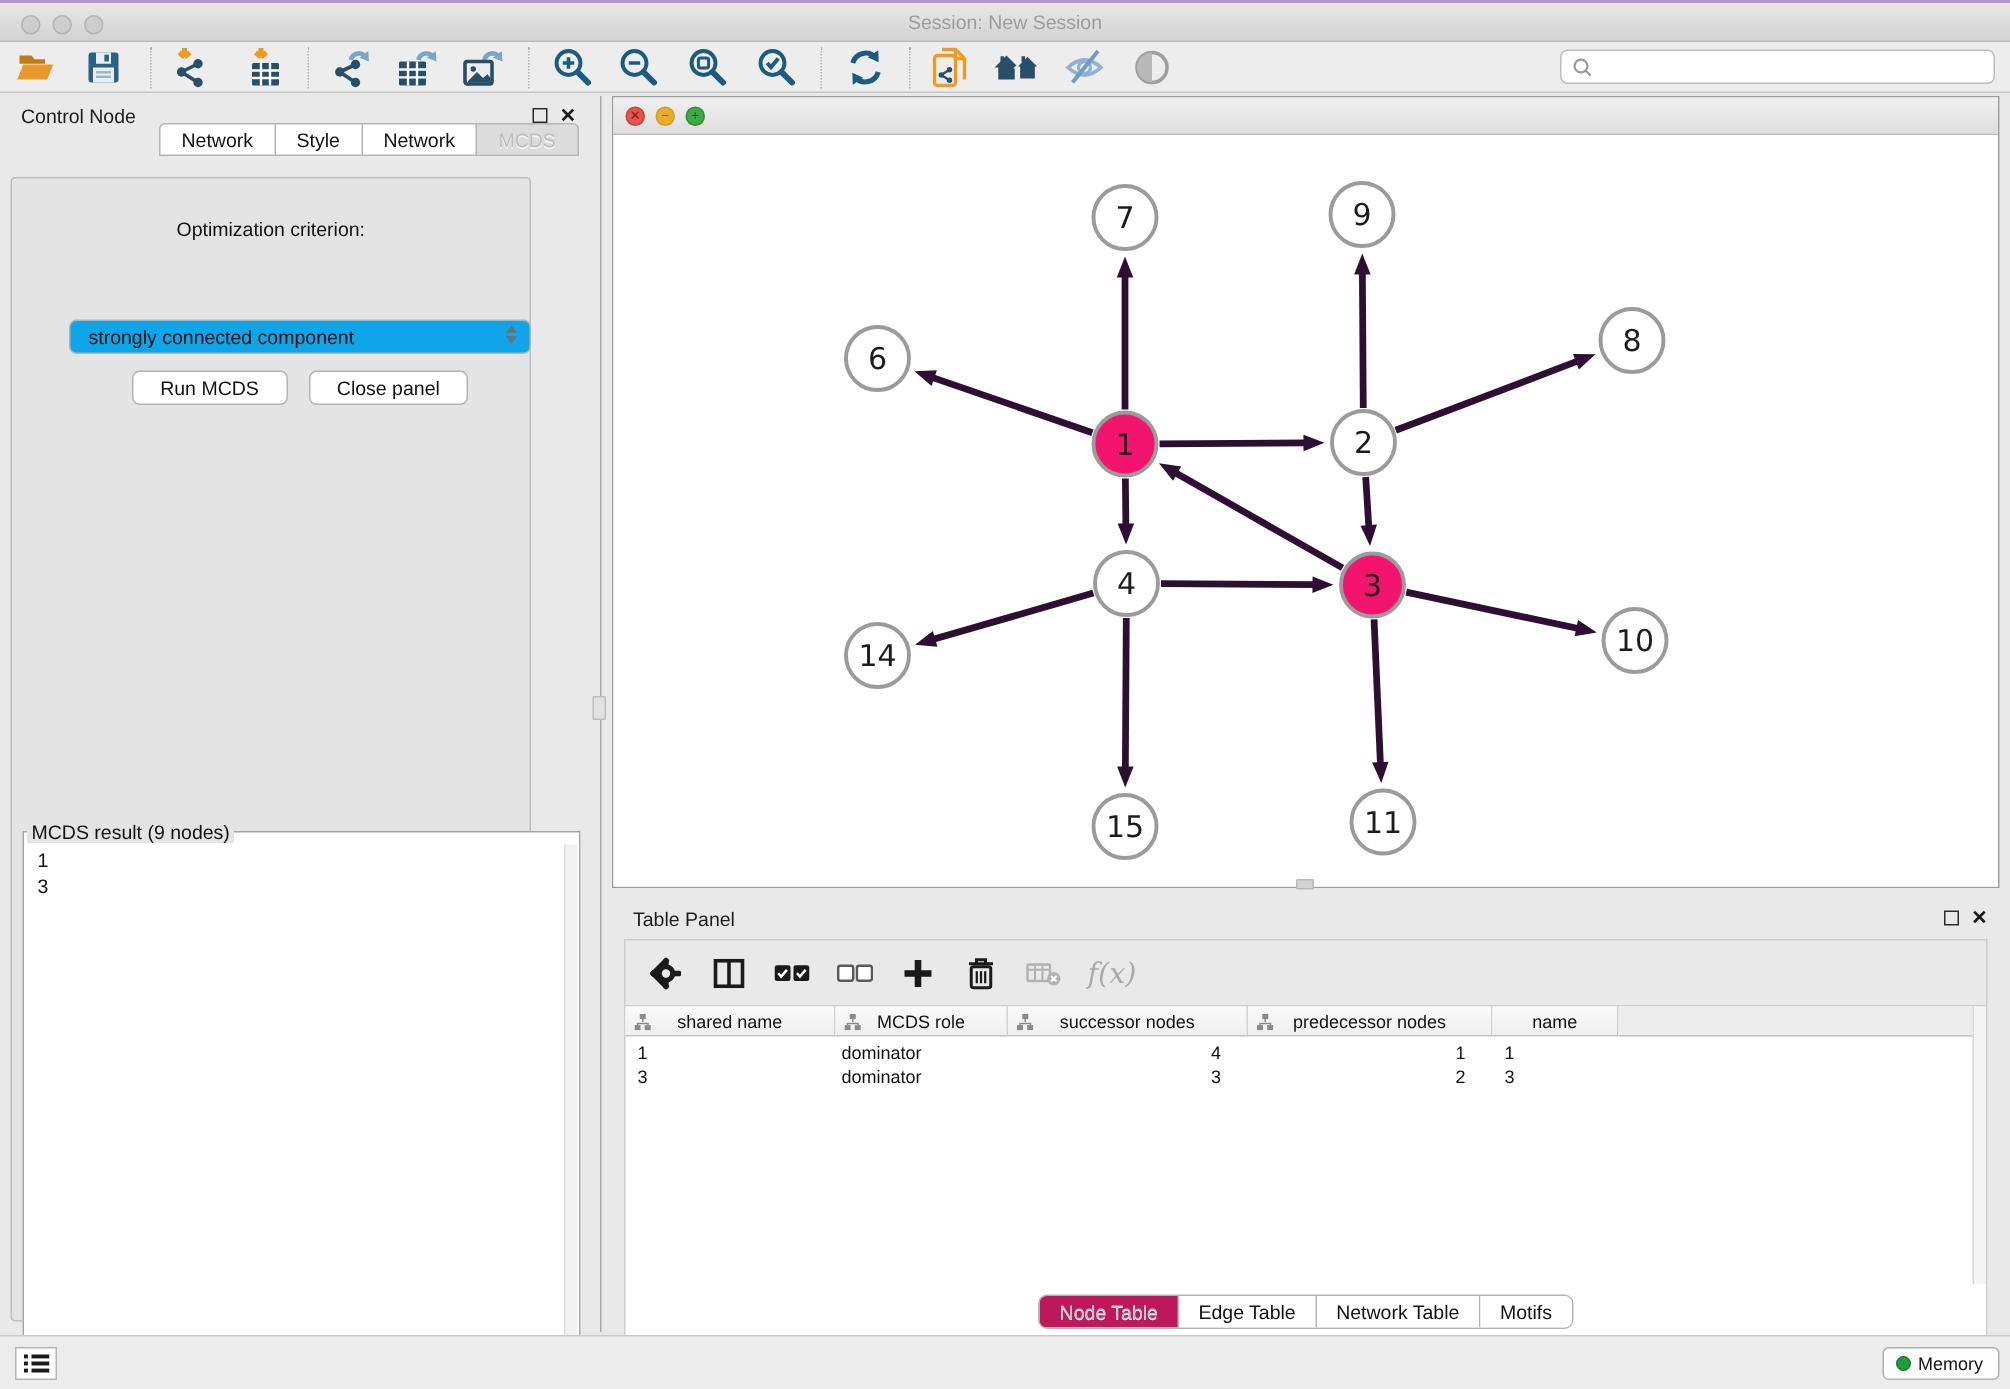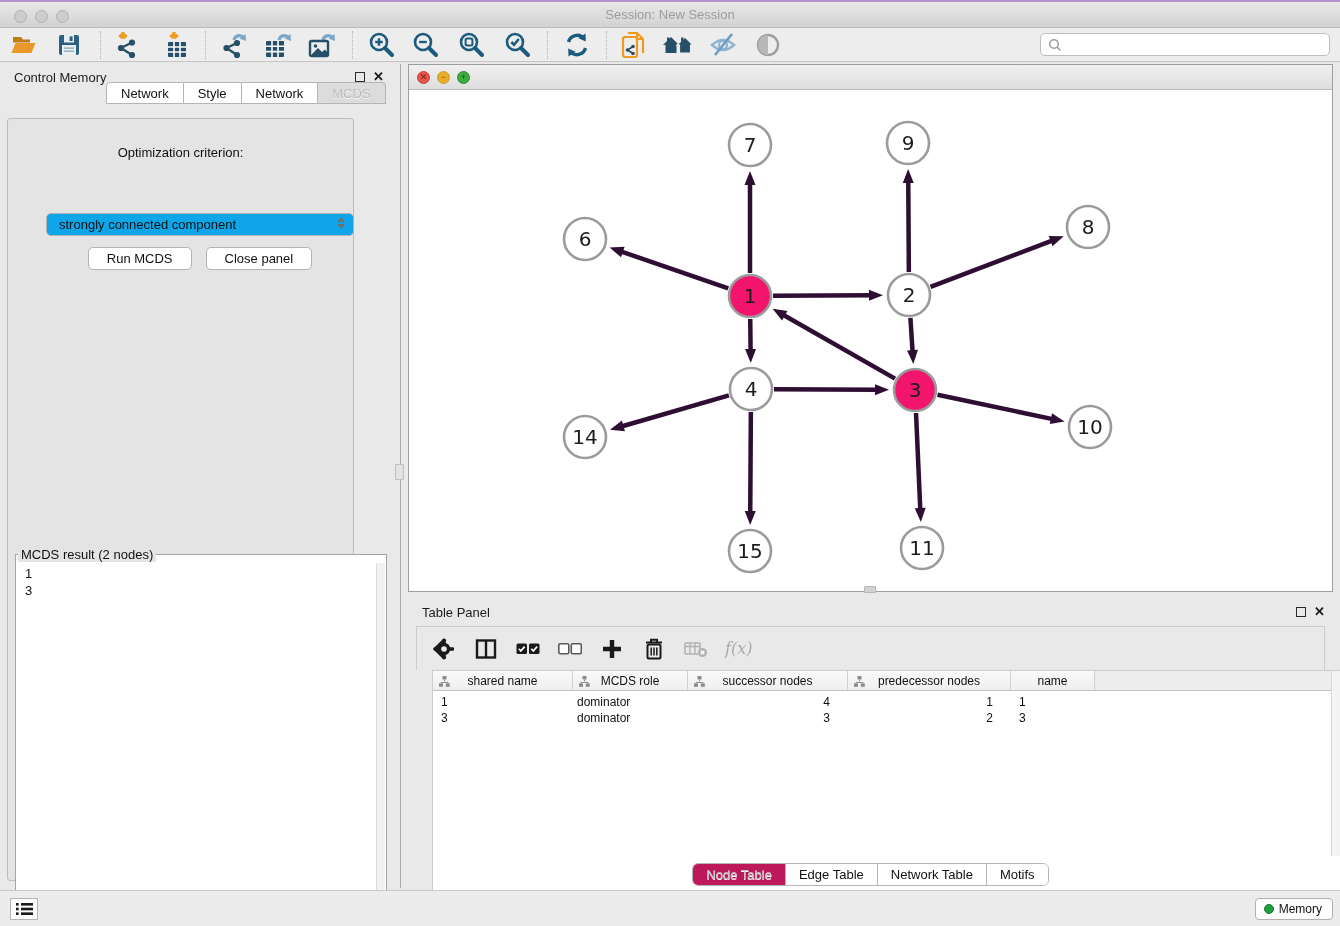"Control Memory" span { text: Memory -> Node }
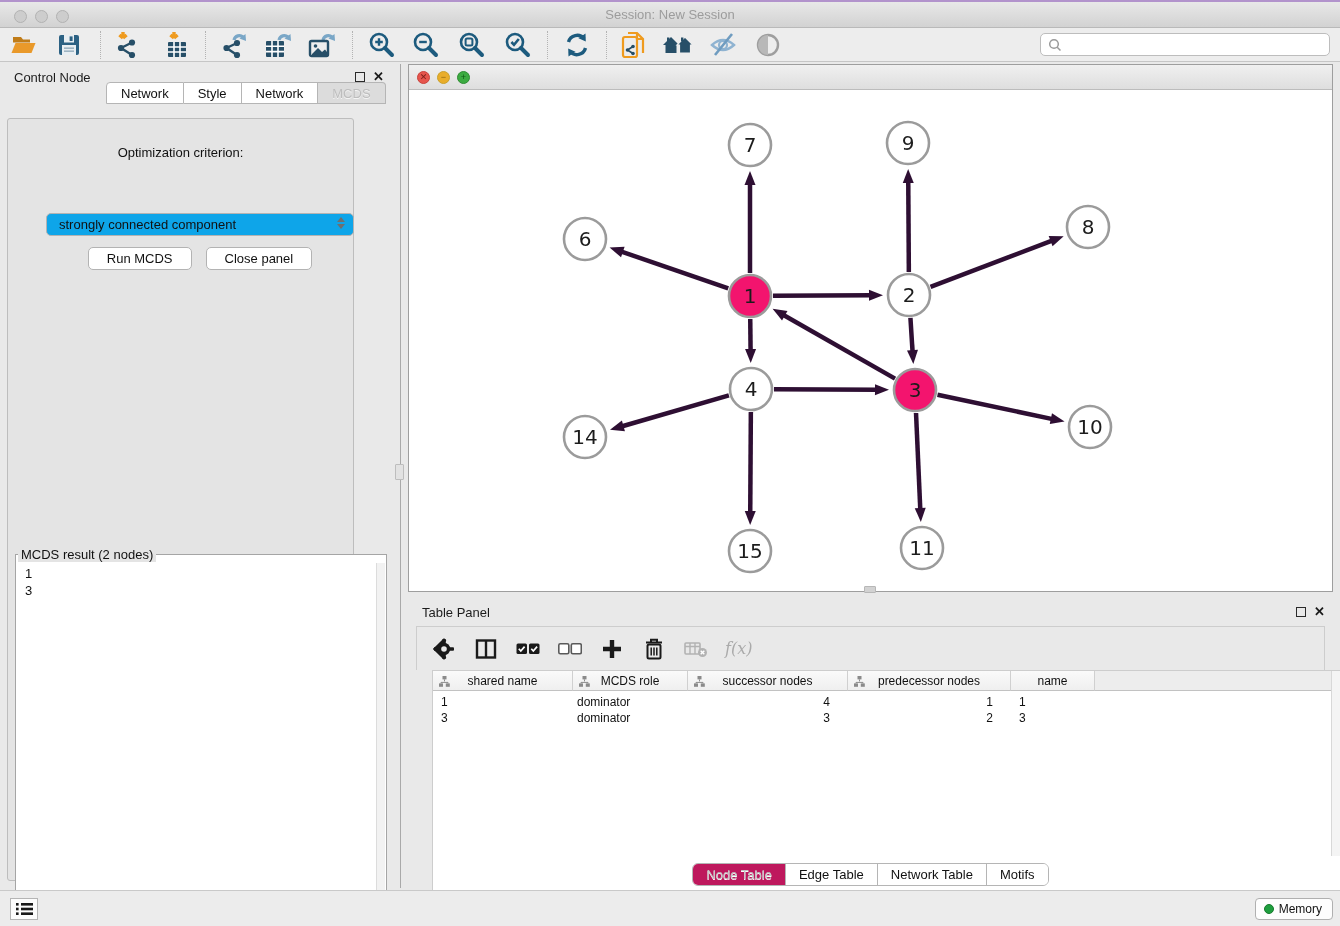"MCDS result (2 nodes)" legend { text: 2 -> 9 }
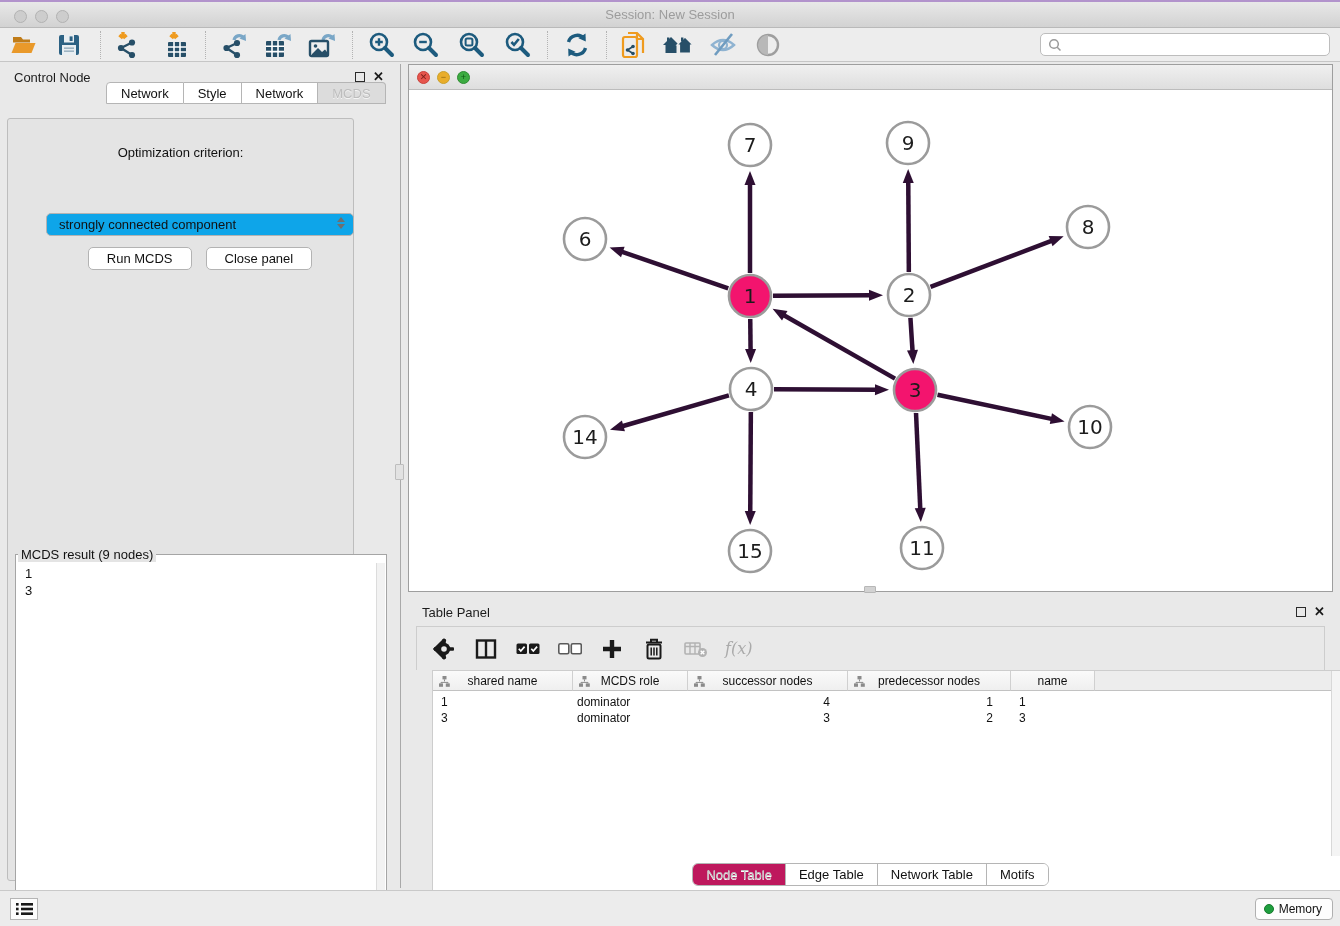"f(x)" .fx-label { font-size: 16px -> 19px }
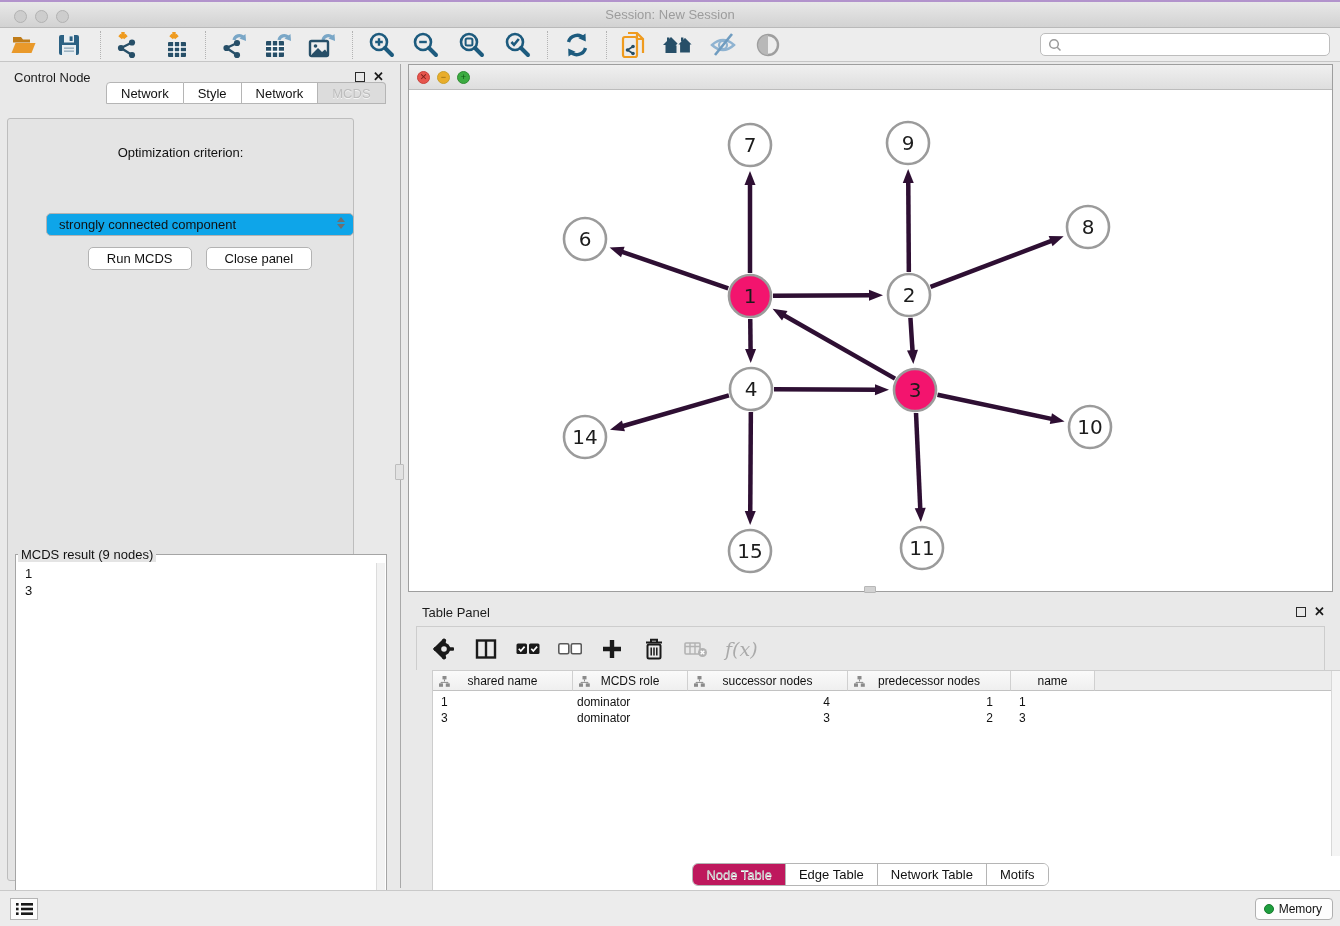"shared name" .tp-tablewrap { margin-left: 16px -> none }
